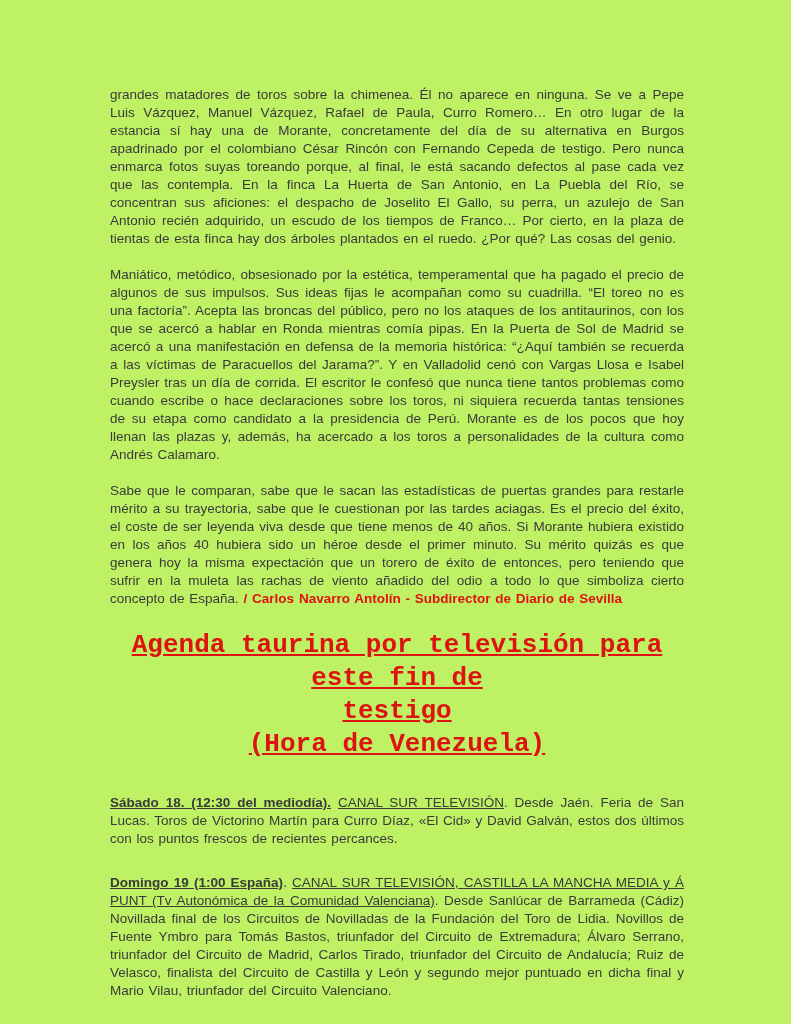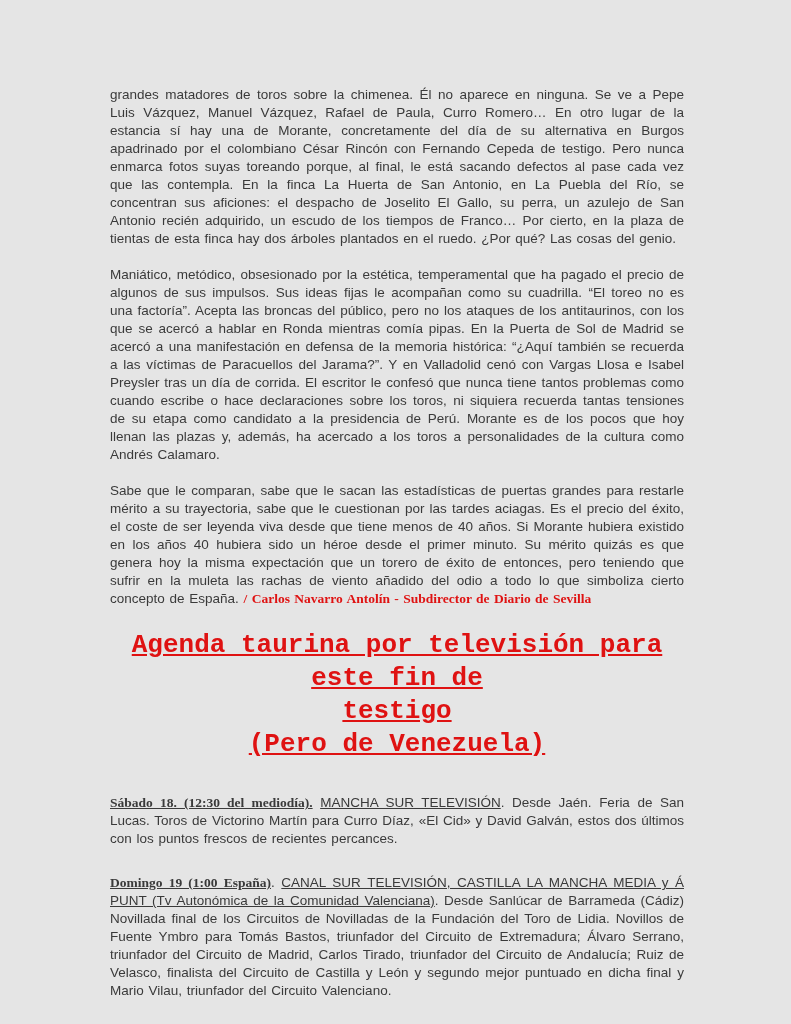"grandes matadores de toros sobre" .page { background: #e5e5e5 -> #bef264 }
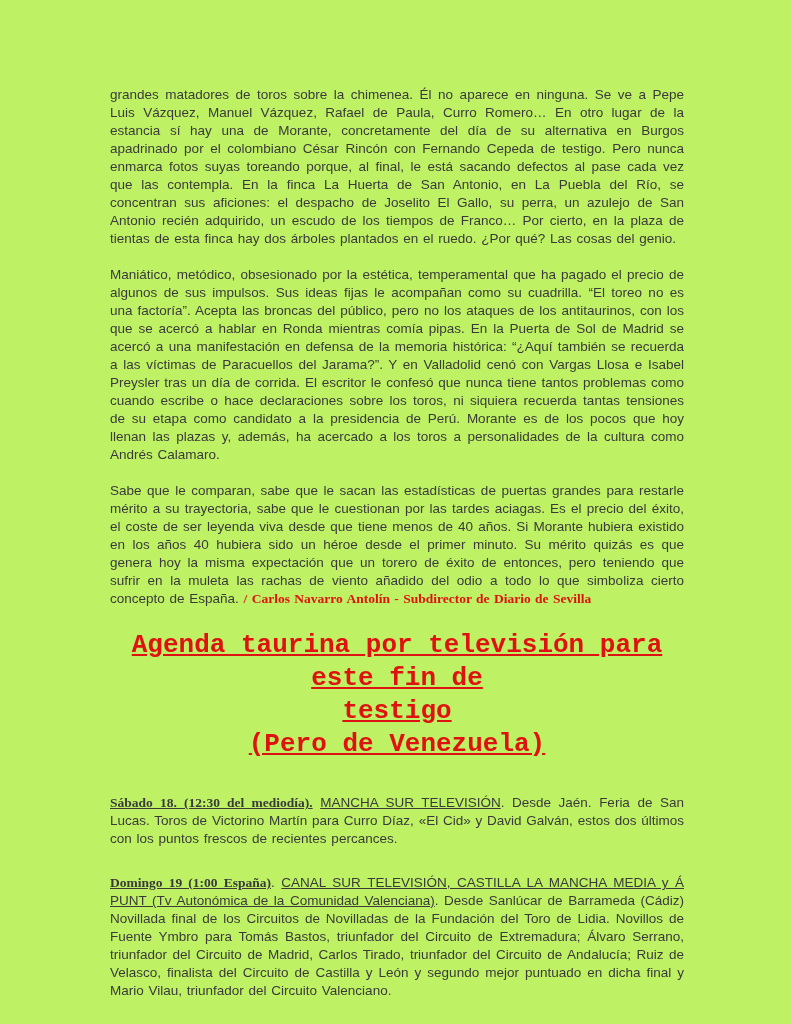"/ Carlos Navarro Antolín -" .seg-b { font-family: Liberation Serif, serif -> none }
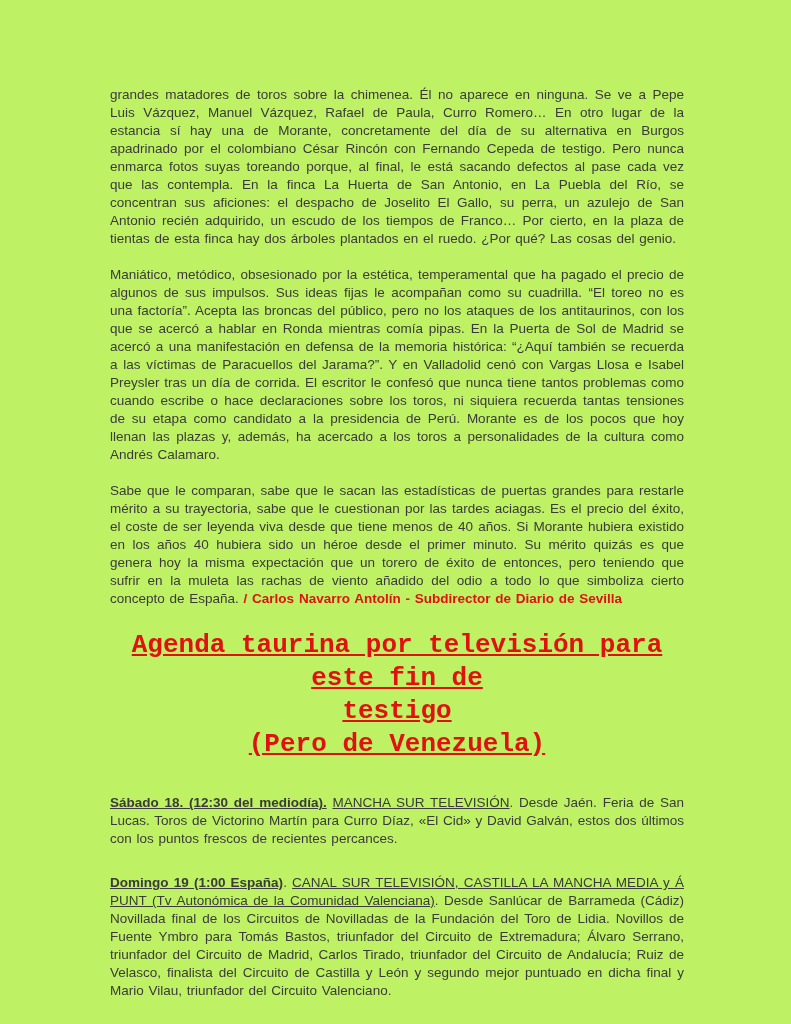"(Pero de Venezuela)" span.heading-line { text: Pero -> Hora }
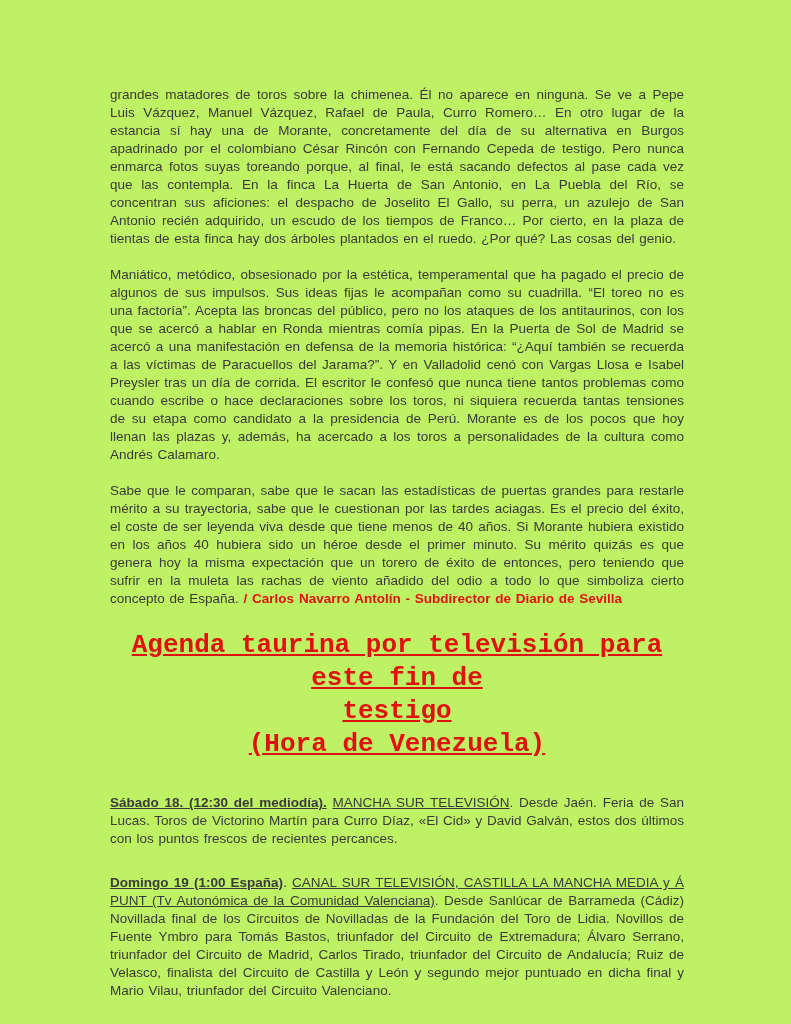"MANCHA SUR TELEVISIÓN" span.seg-u { text: MANCHA -> CANAL }
